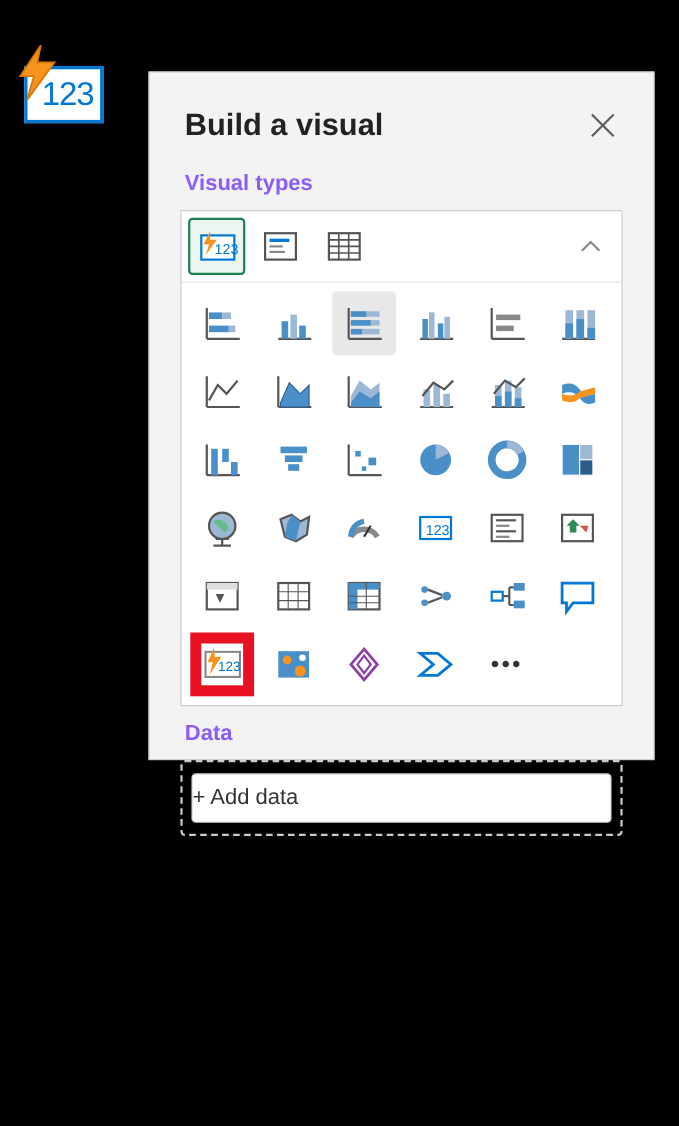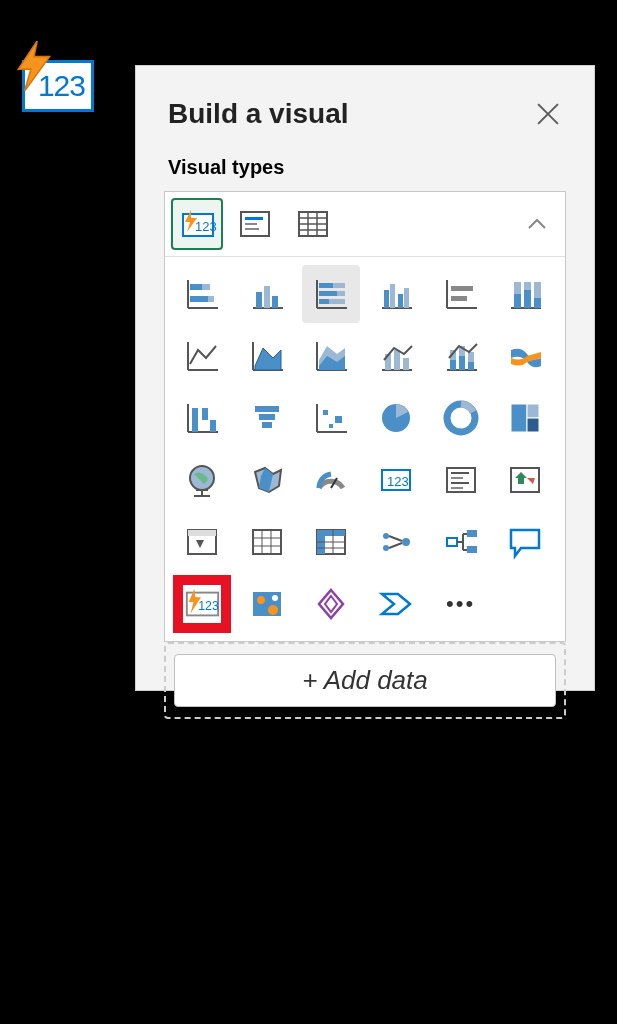"Visual types" .section-label { color: #000000 -> #8b5cf6 }
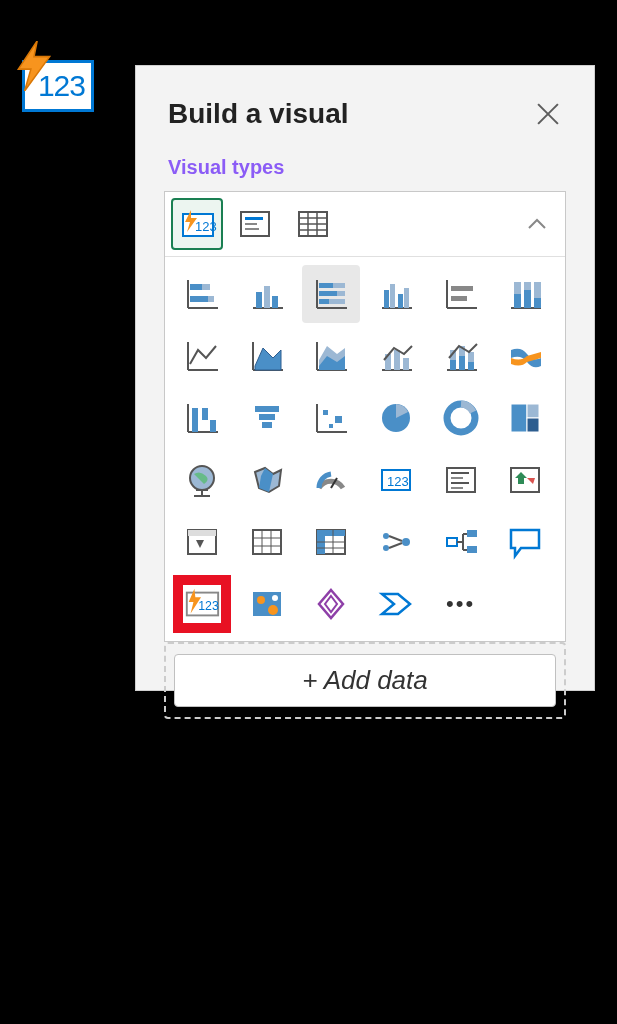"Data" div.section-label { html: none -> <div>Data</div> }
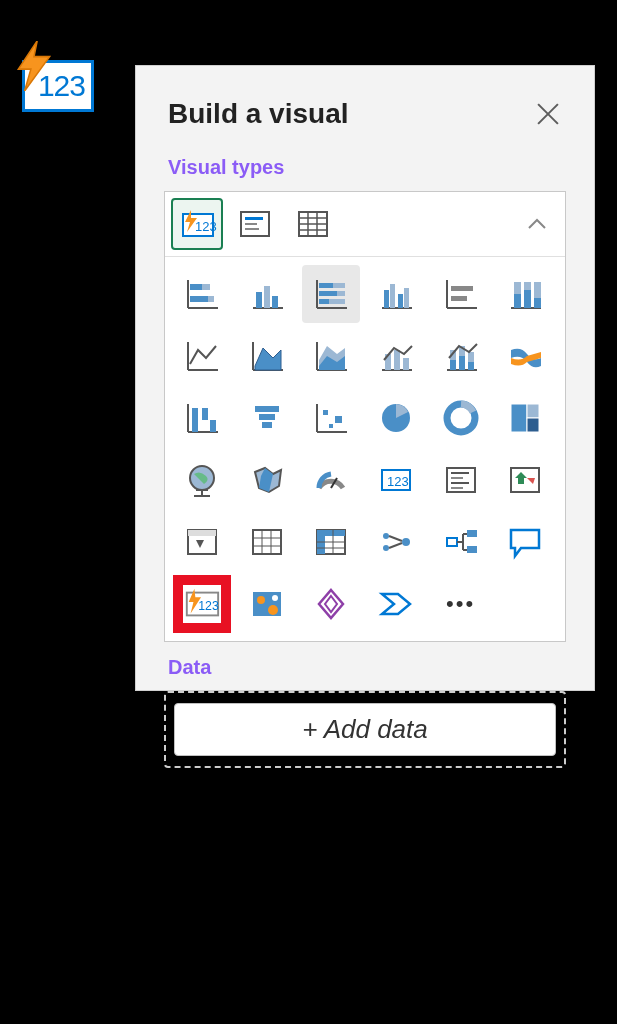"+ Add data" .add-data-btn { font-size: 26px -> 20px; font-style: italic -> none; text-align: center -> left }
